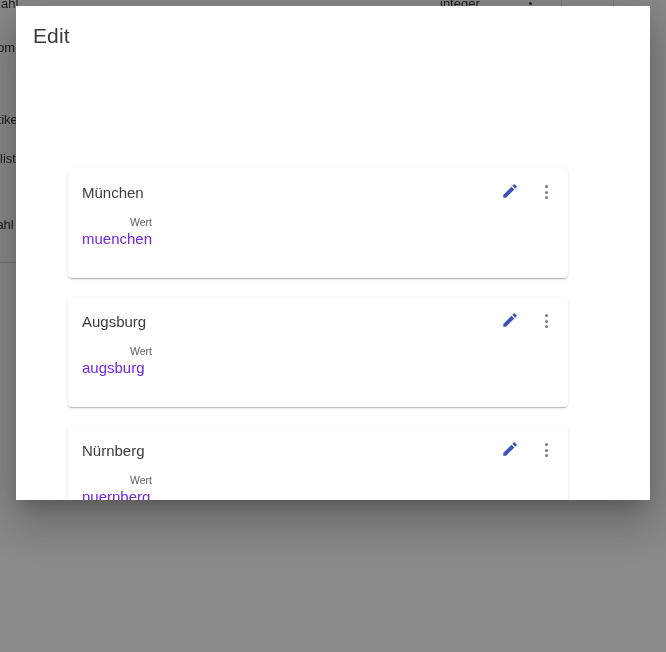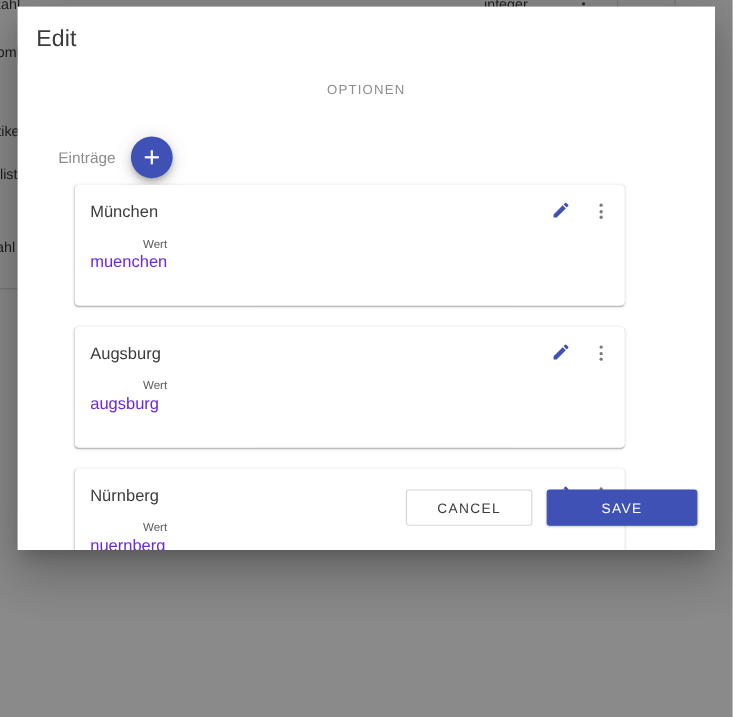"OPTIONEN" div.tab { html: <div> <span>OPTIONEN</span> </div> -> none }
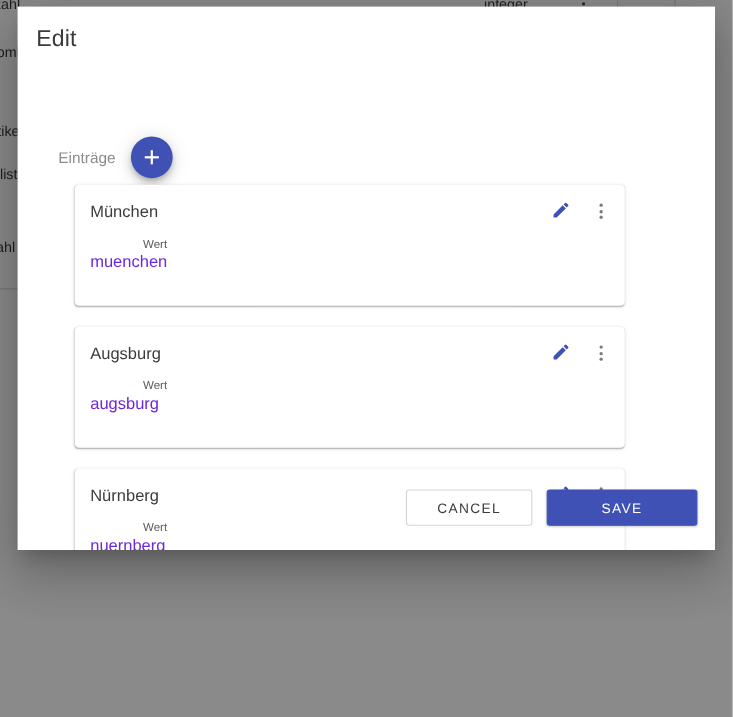"Einträge" div.entries-row { html: <div> <span>Einträge</span> <button> <span> <svg> <rect></rect> <rect></rect> </svg> </span> </button> </div> -> none }
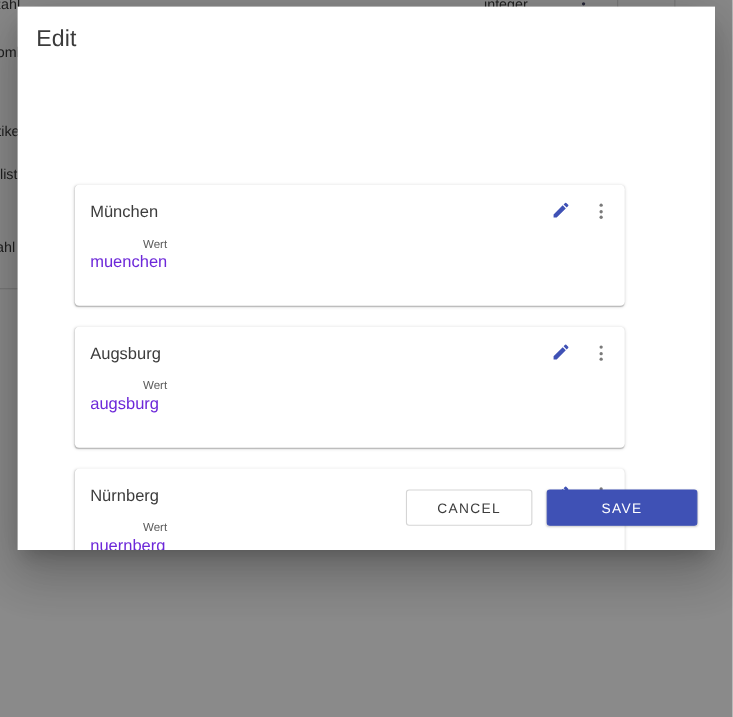"CANCEL" div.footer { html: <div> <button>CANCEL</button> <button>SAVE</button> </div> -> none }
